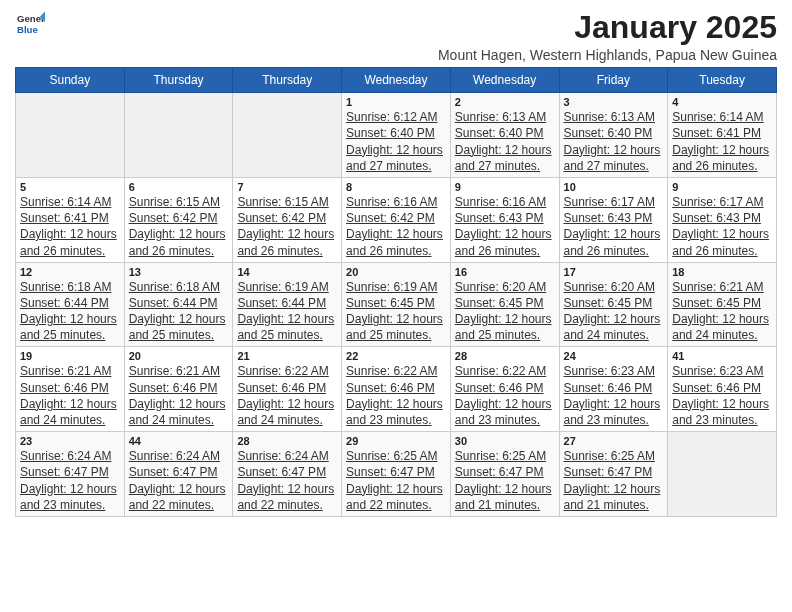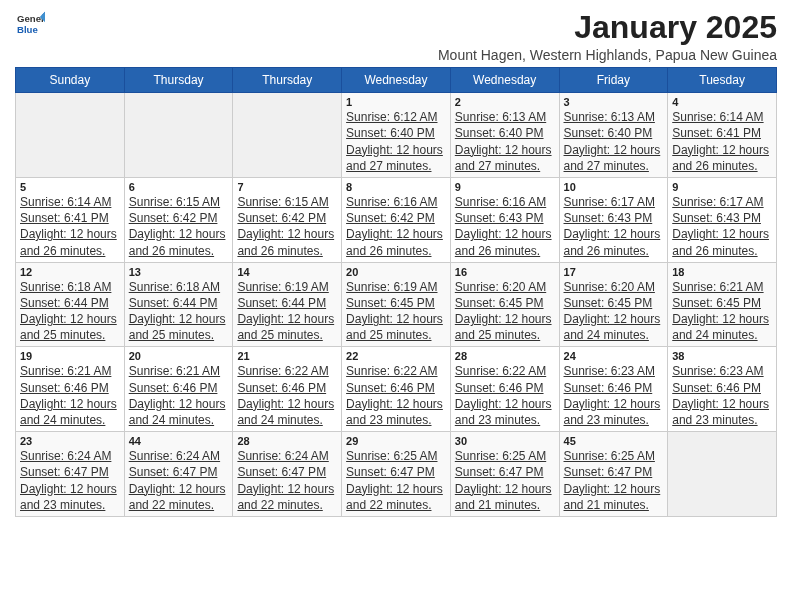"38" span.day-num { text: 38 -> 41 }
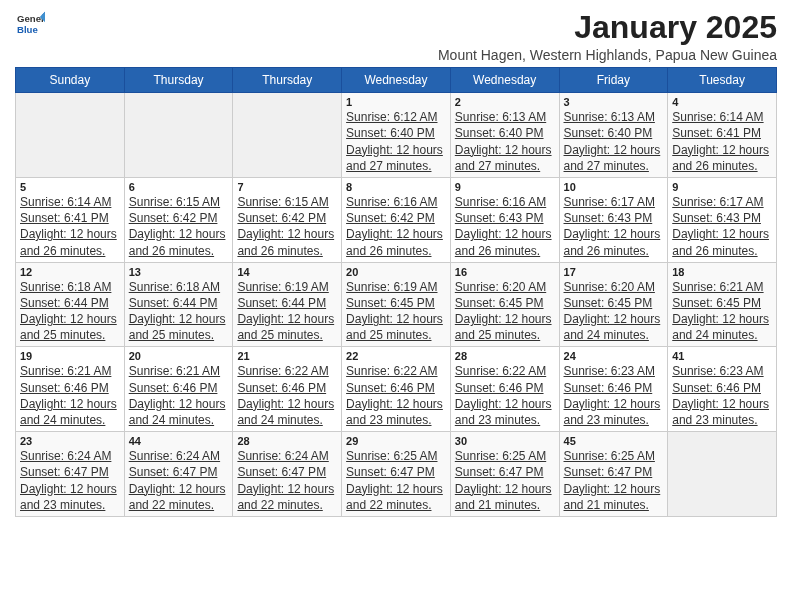"45" span.day-num { text: 45 -> 27 }
